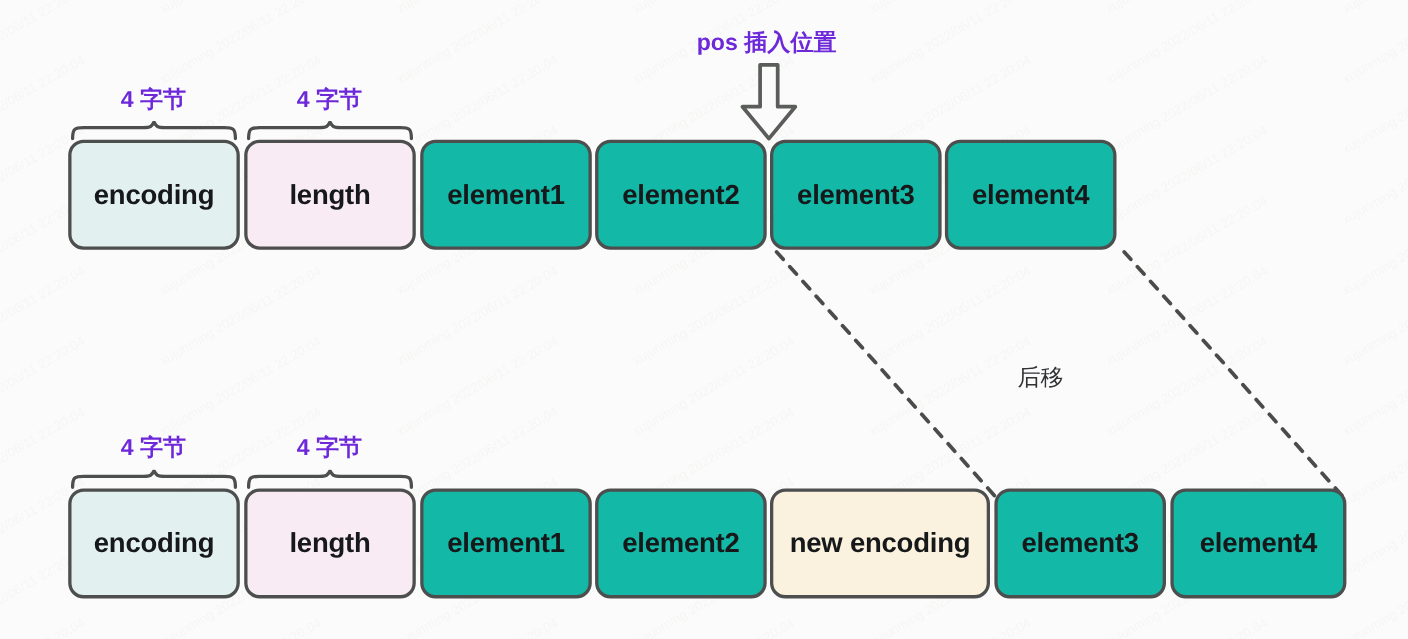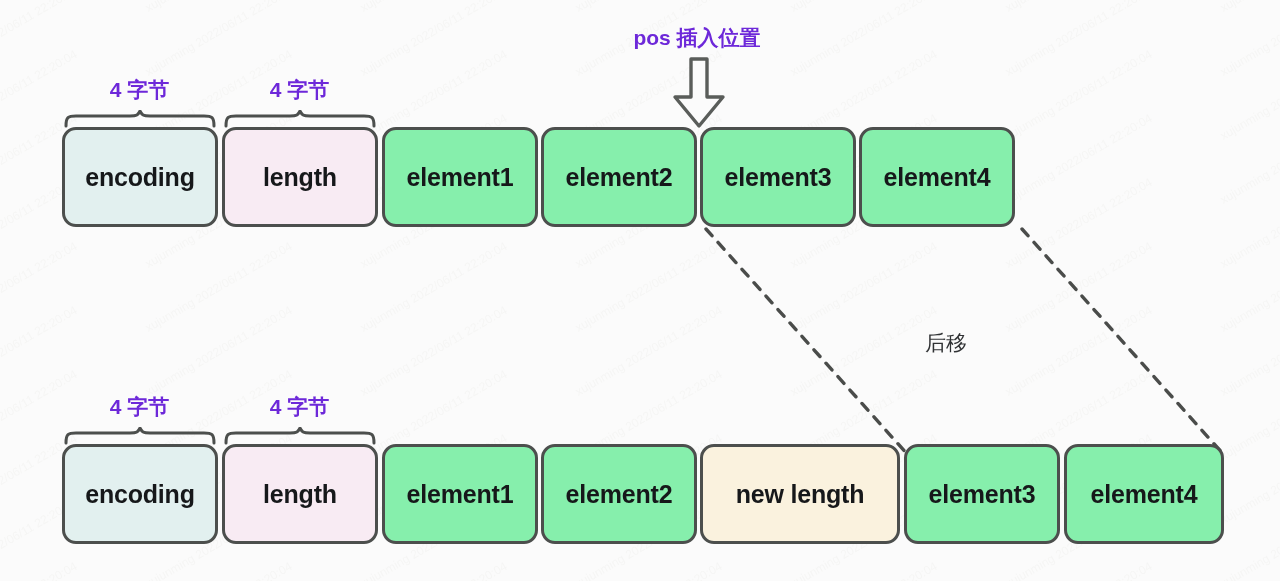"element1" .fill-green { background: #86efac -> #14b8a6 }
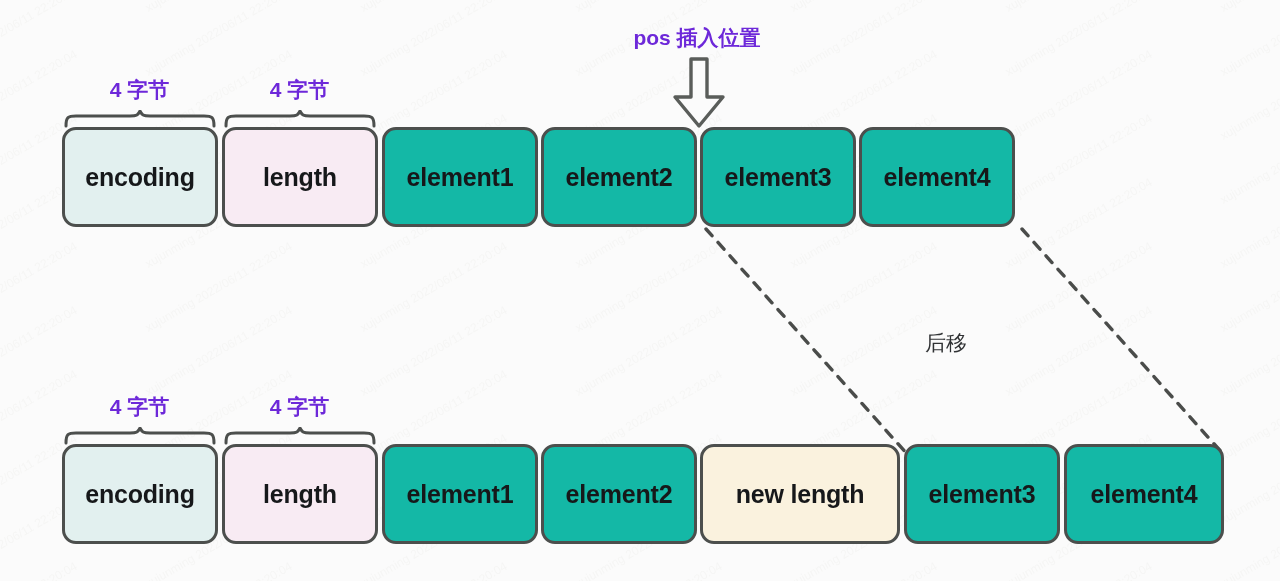"new length" div.box { text: length -> encoding }
